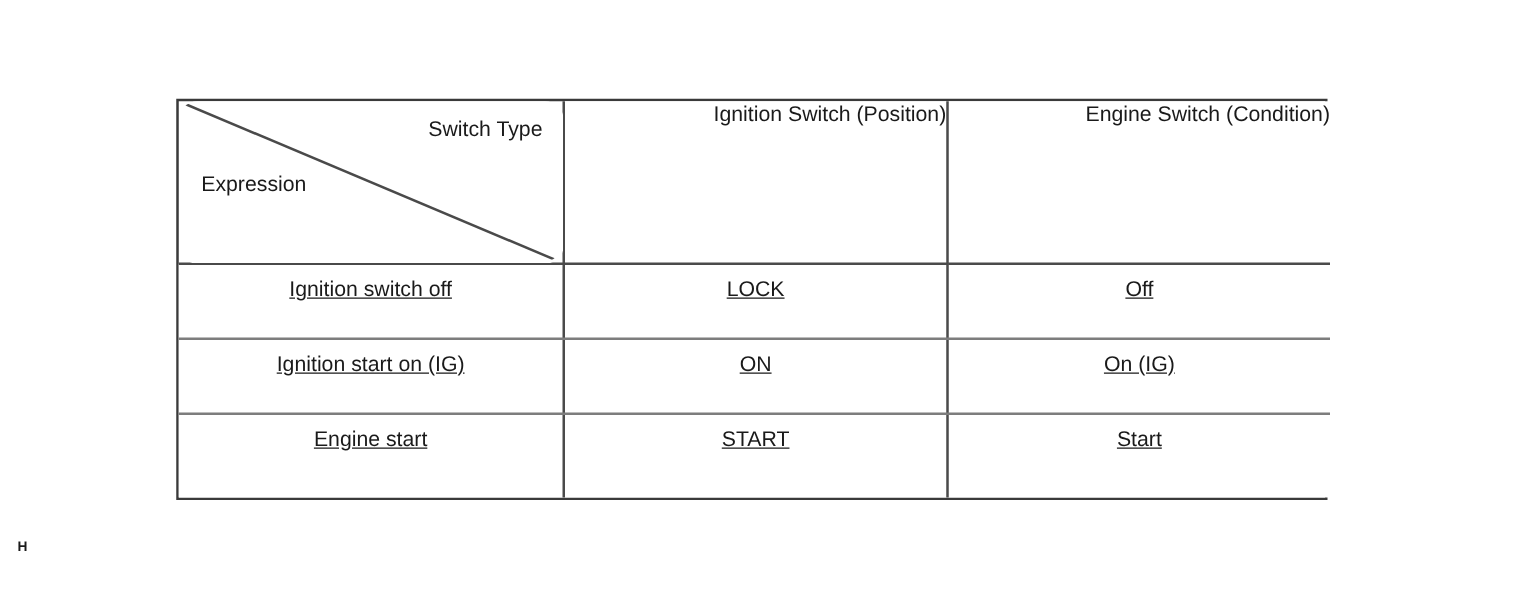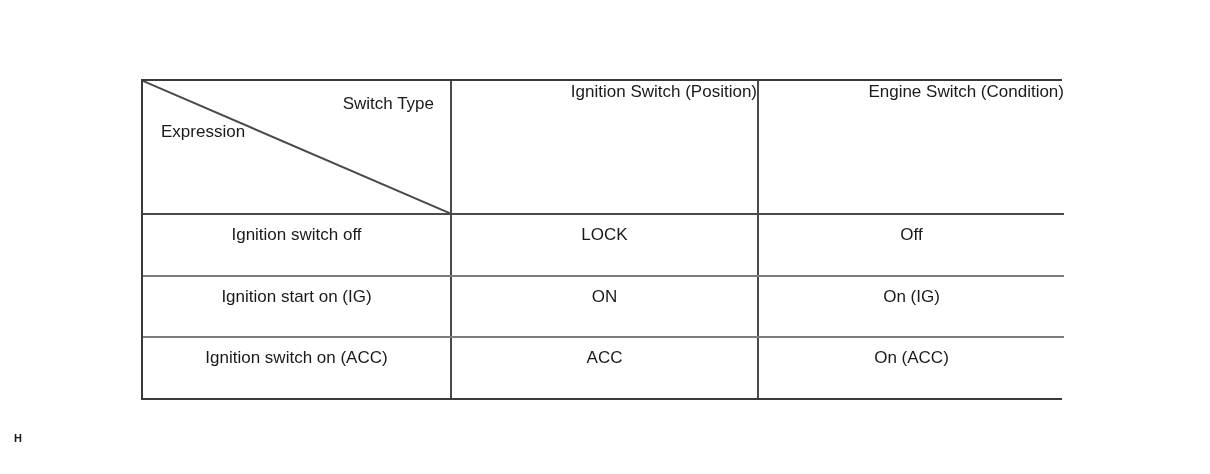"Switch Type" .corner-cell { border-radius: none -> 15px }
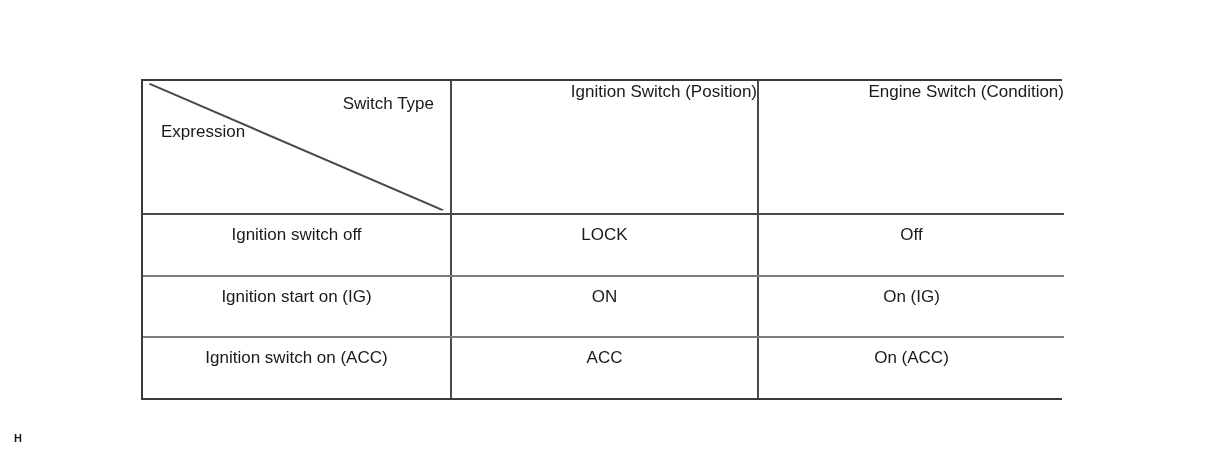"Expression" .corner-expression { top: 40px -> 56px }
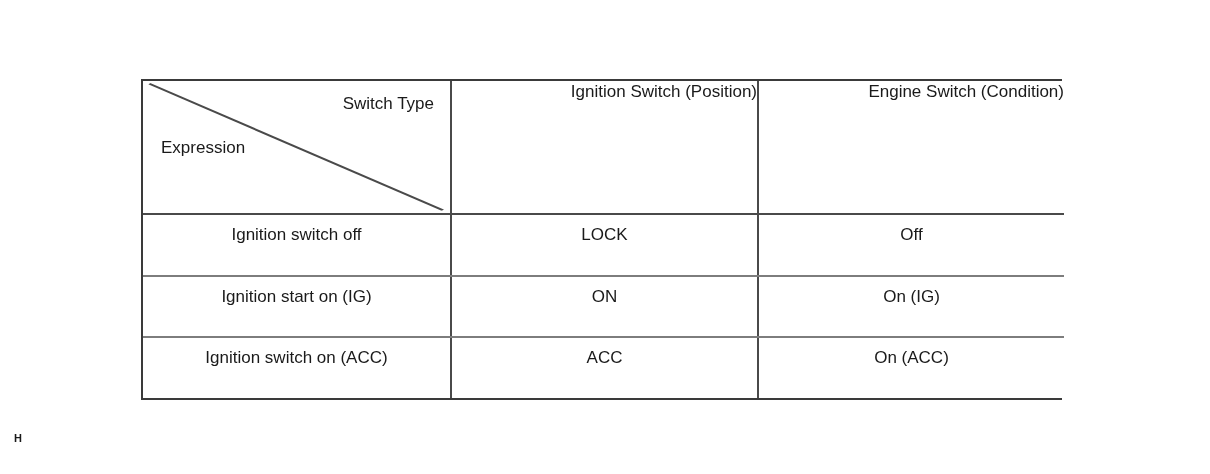"Ignition switch off" .row-data td { text-decoration: none -> underline }
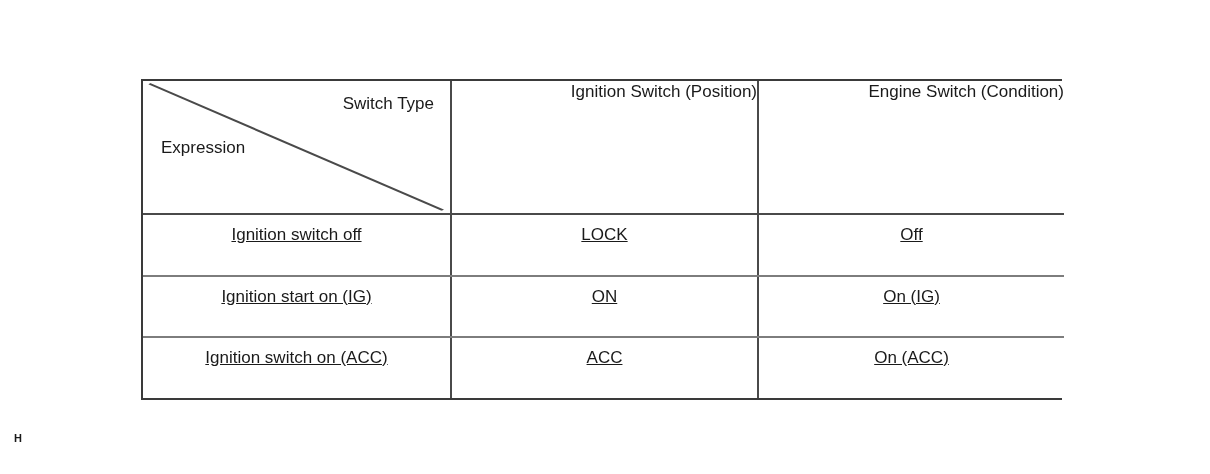"Ignition switch on (ACC)" tr.row-data { html: <tr> <td>Ignition switch on (ACC)</td> <td>ACC</td> <td>On (ACC)</td> </tr> -> none }
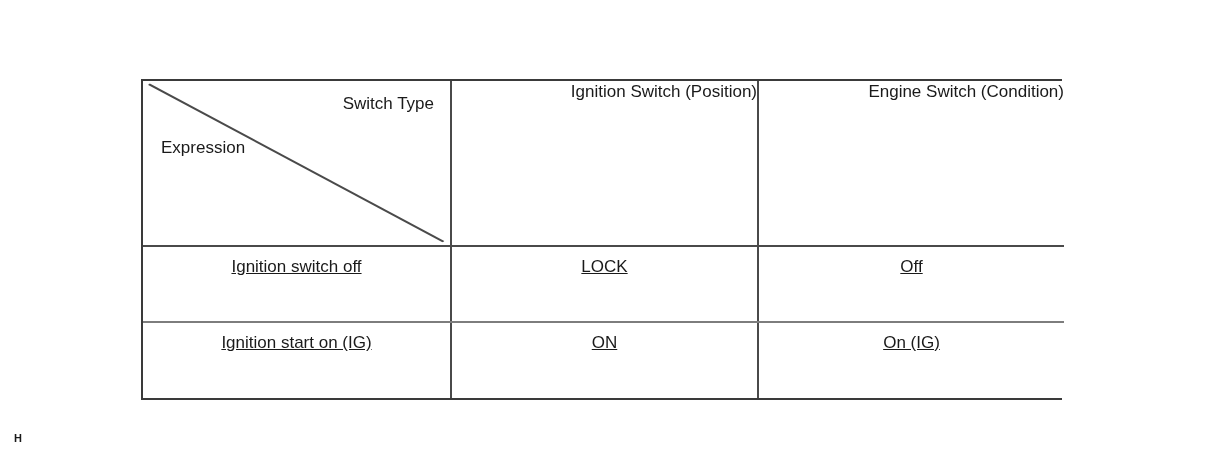"Engine start" tr.row-data { html: none -> <tr> <td>Engine start</td> <td>START</td> <td>Start</td> </tr> }
